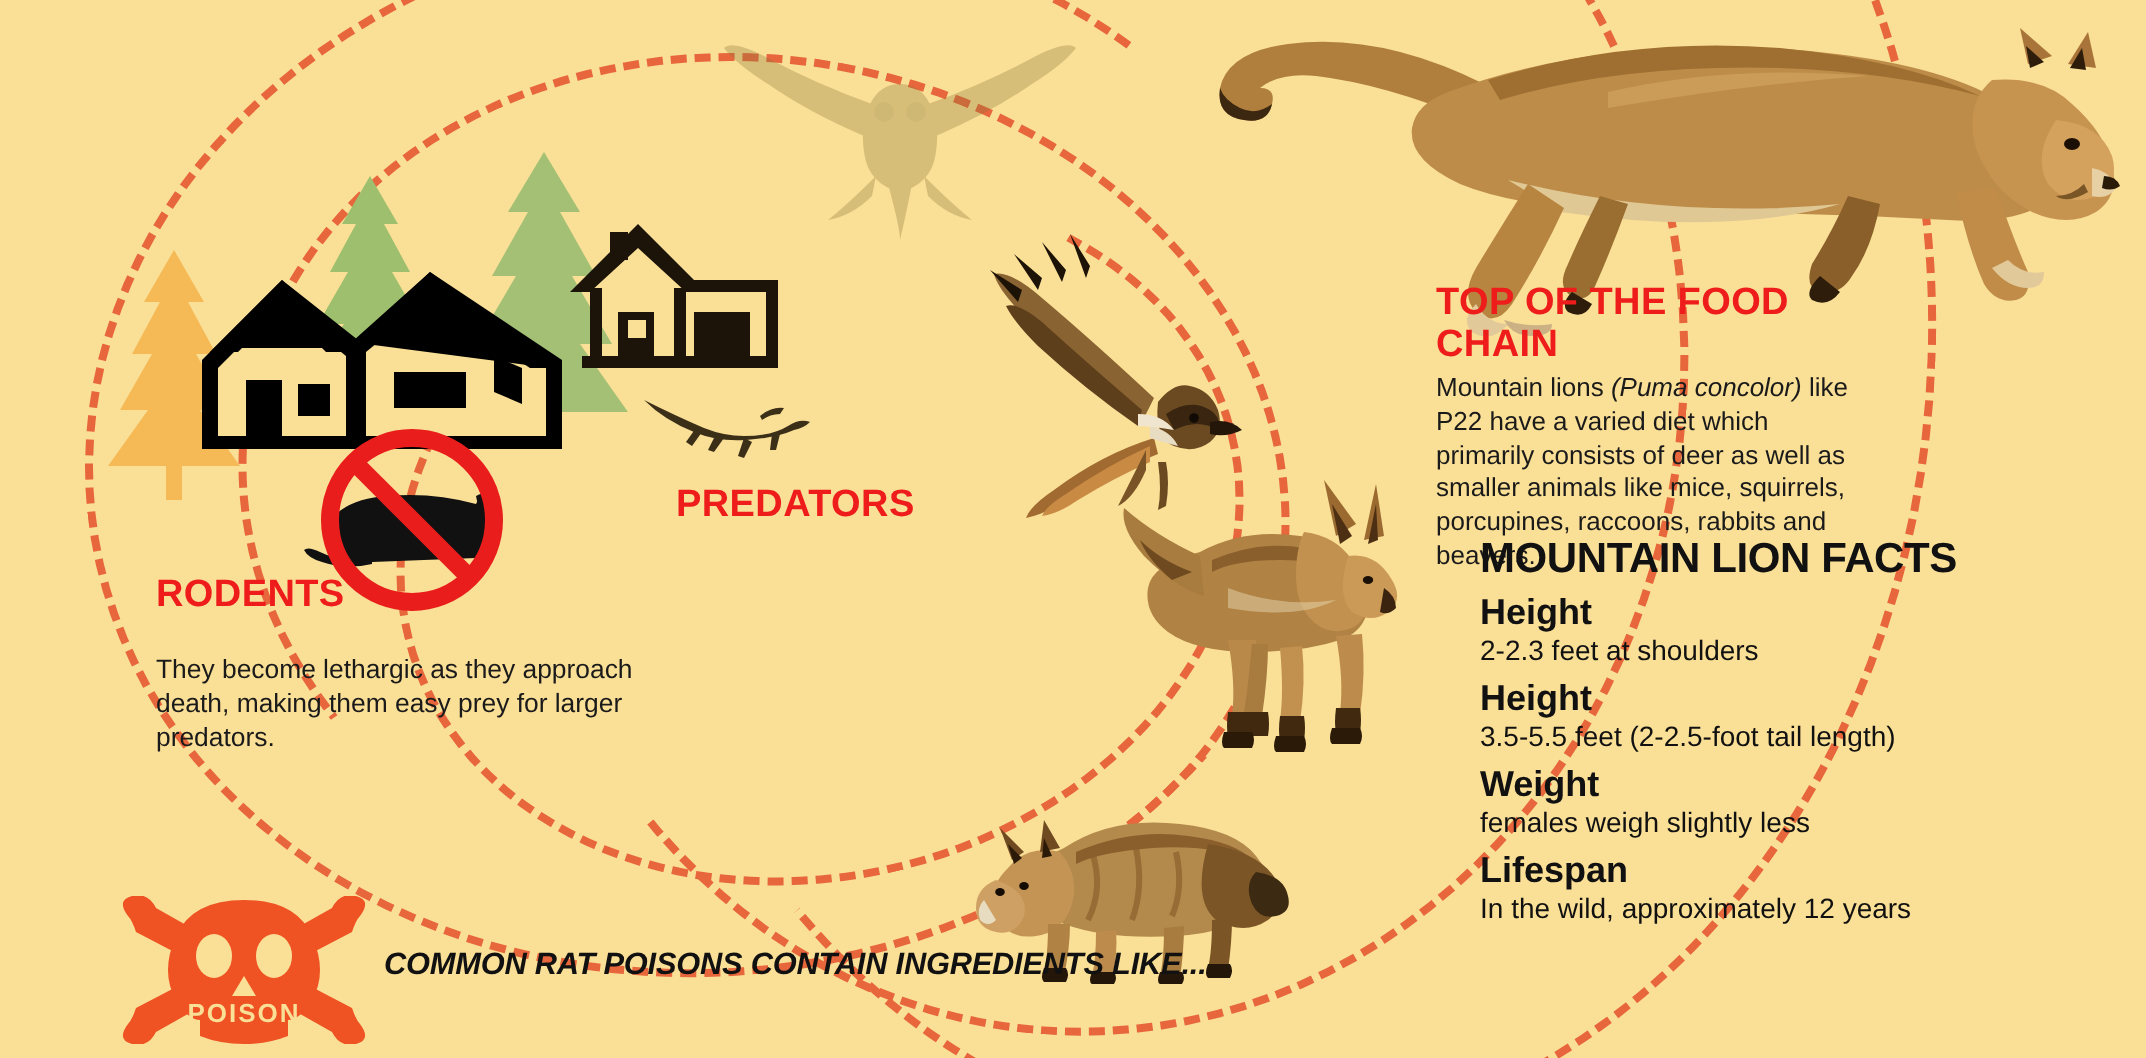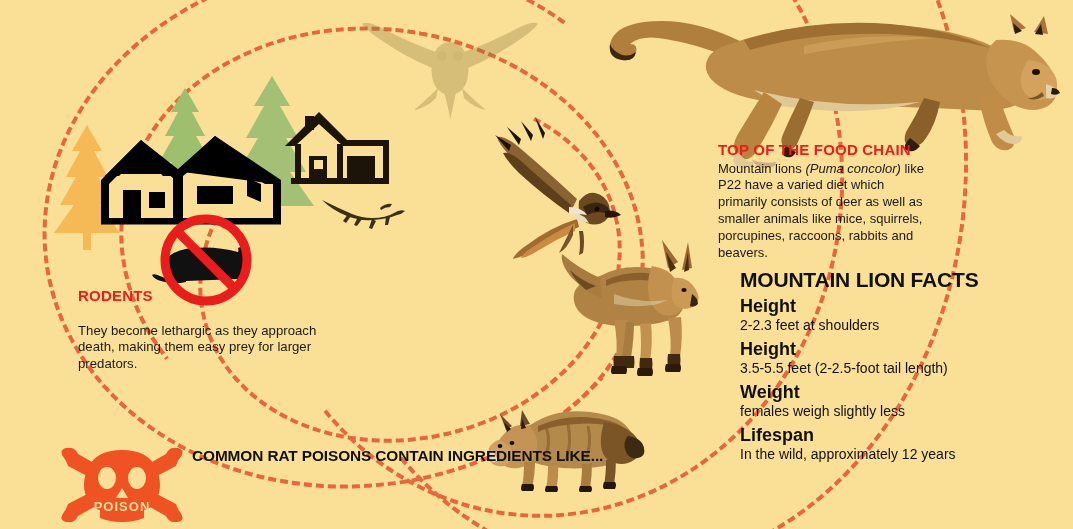"TOP OF THE FOOD CHAIN" .hd-red { font-size: 15px -> 19px }
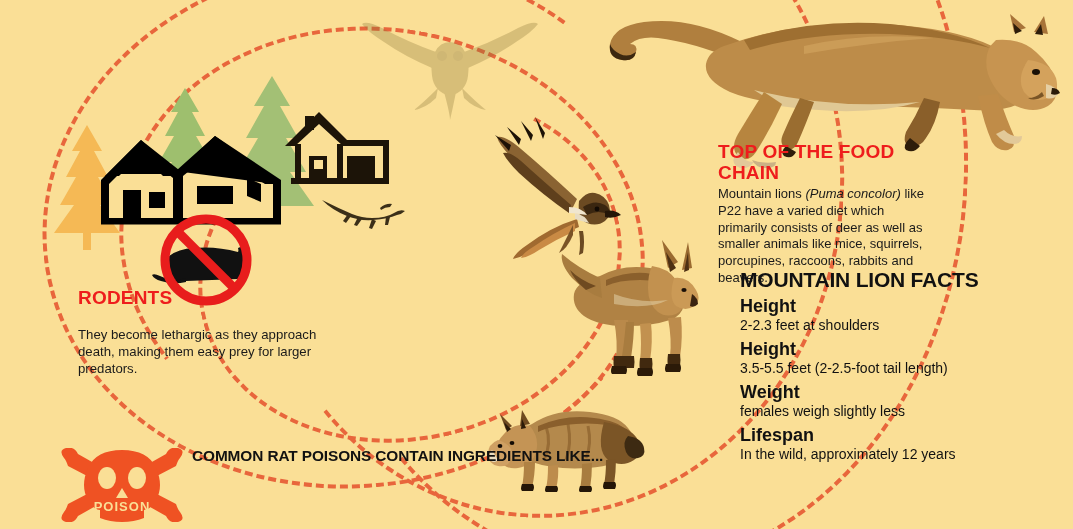"PREDATORS" p.hd-red { html: none -> <p>PREDATORS</p> }
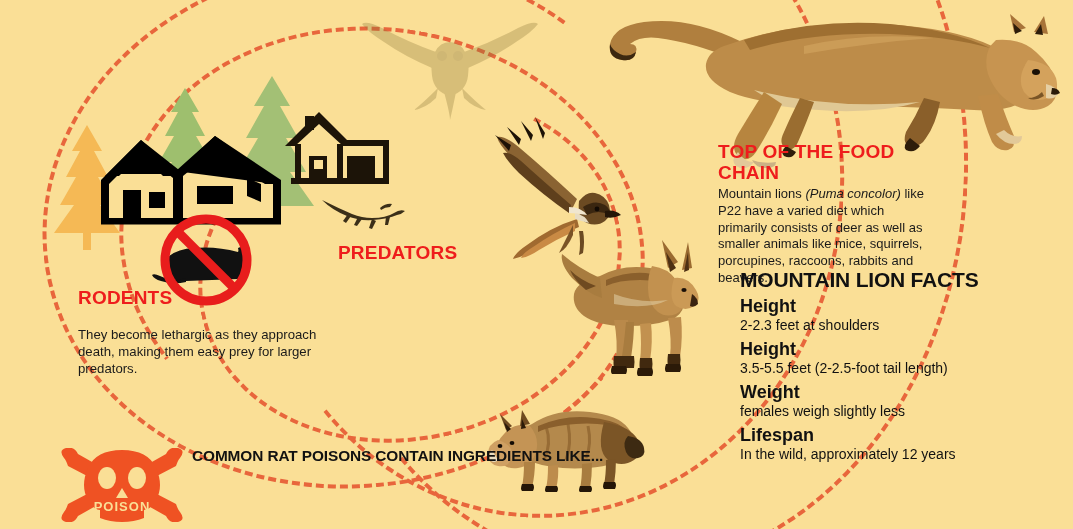"COMMON RAT POISONS CONTAIN INGREDIENTS" #poisonline { font-style: none -> italic; top: 447px -> 474px }
